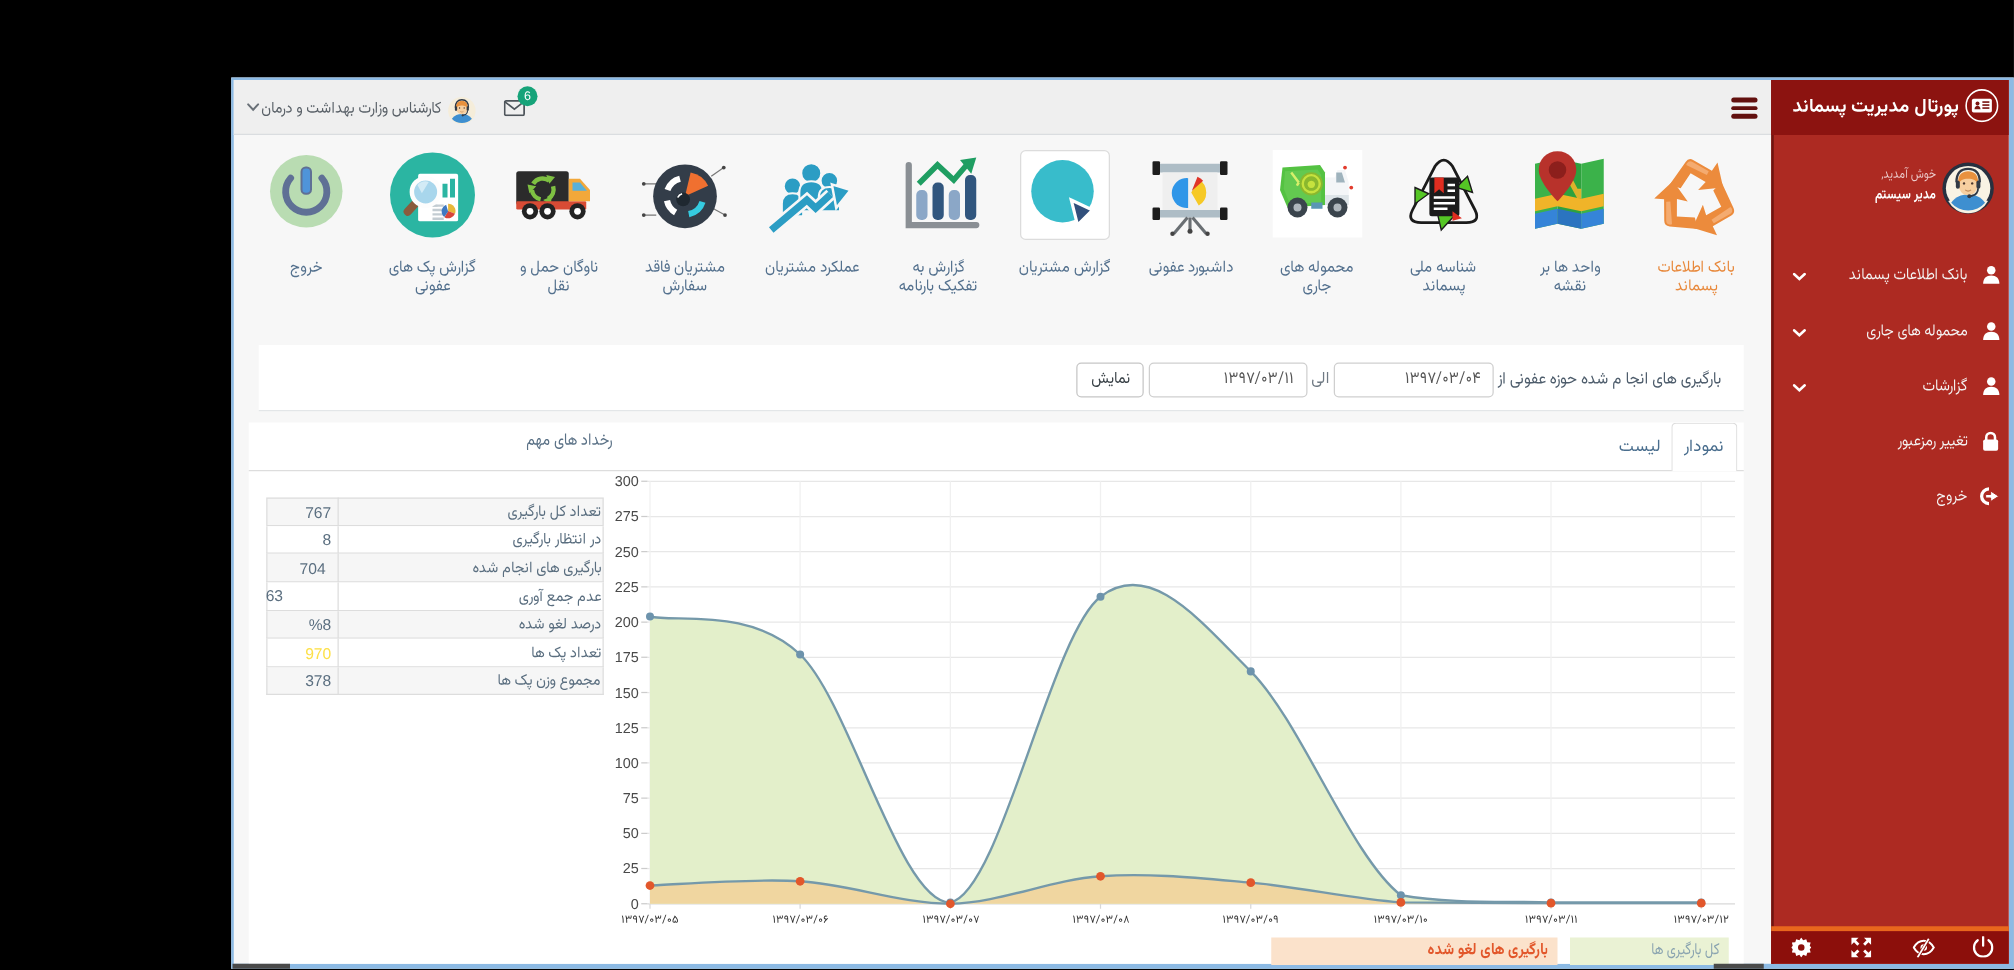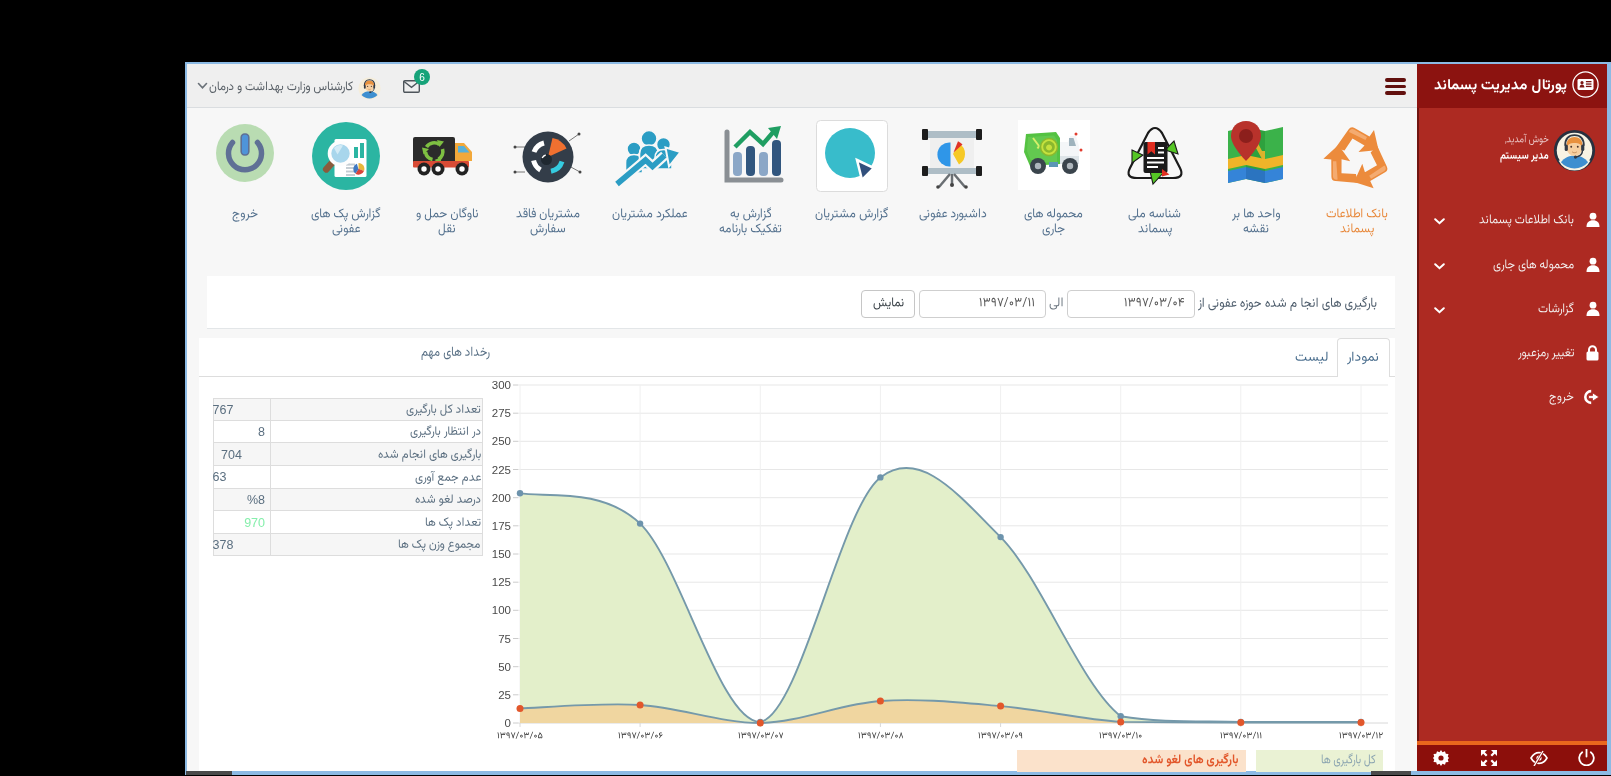"767" div.abs { text-align: none -> right }
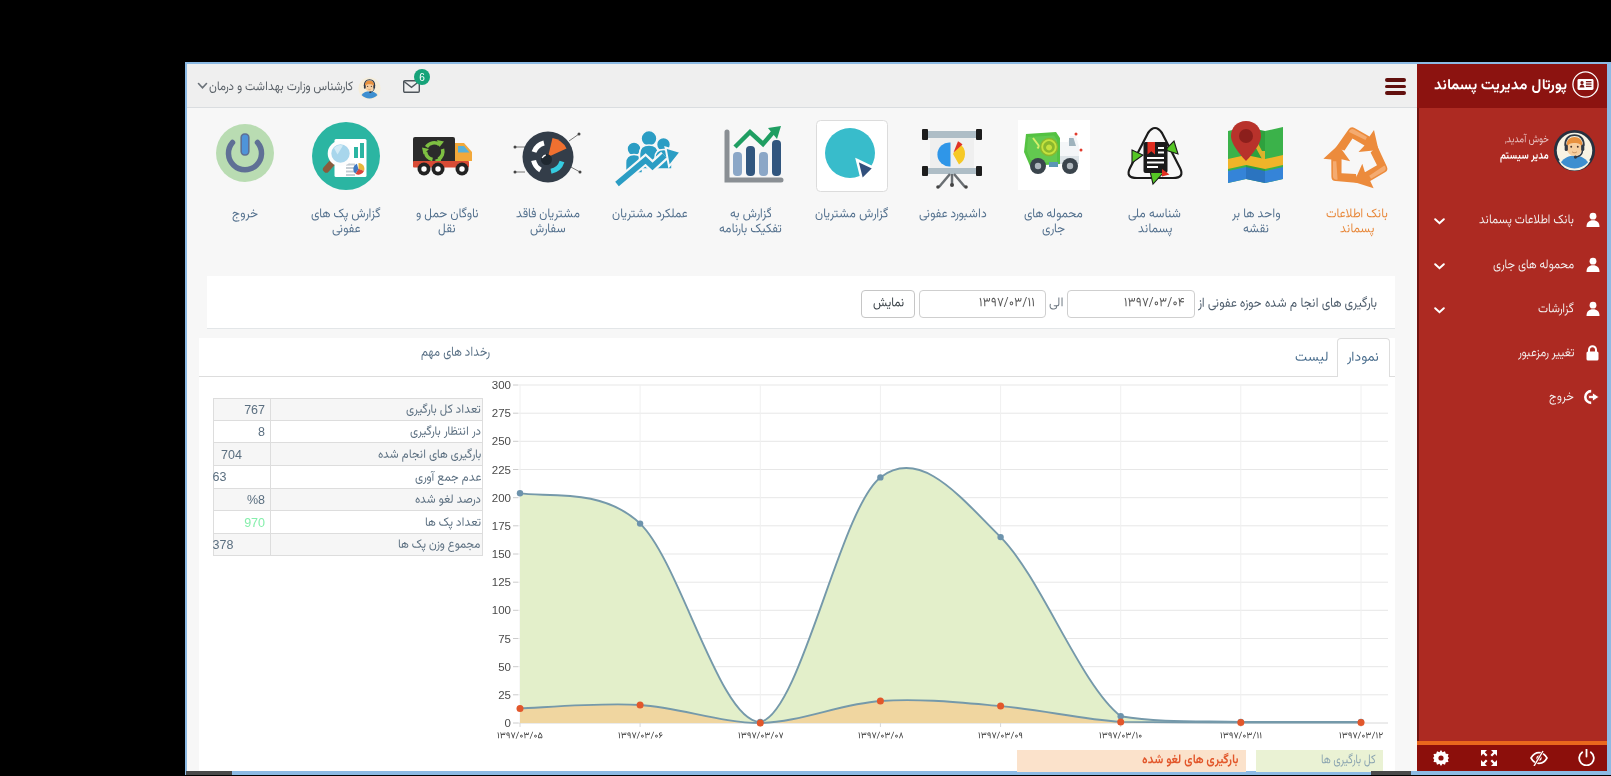"704" div.abs { left: 221px -> 208px; text-align: none -> right }
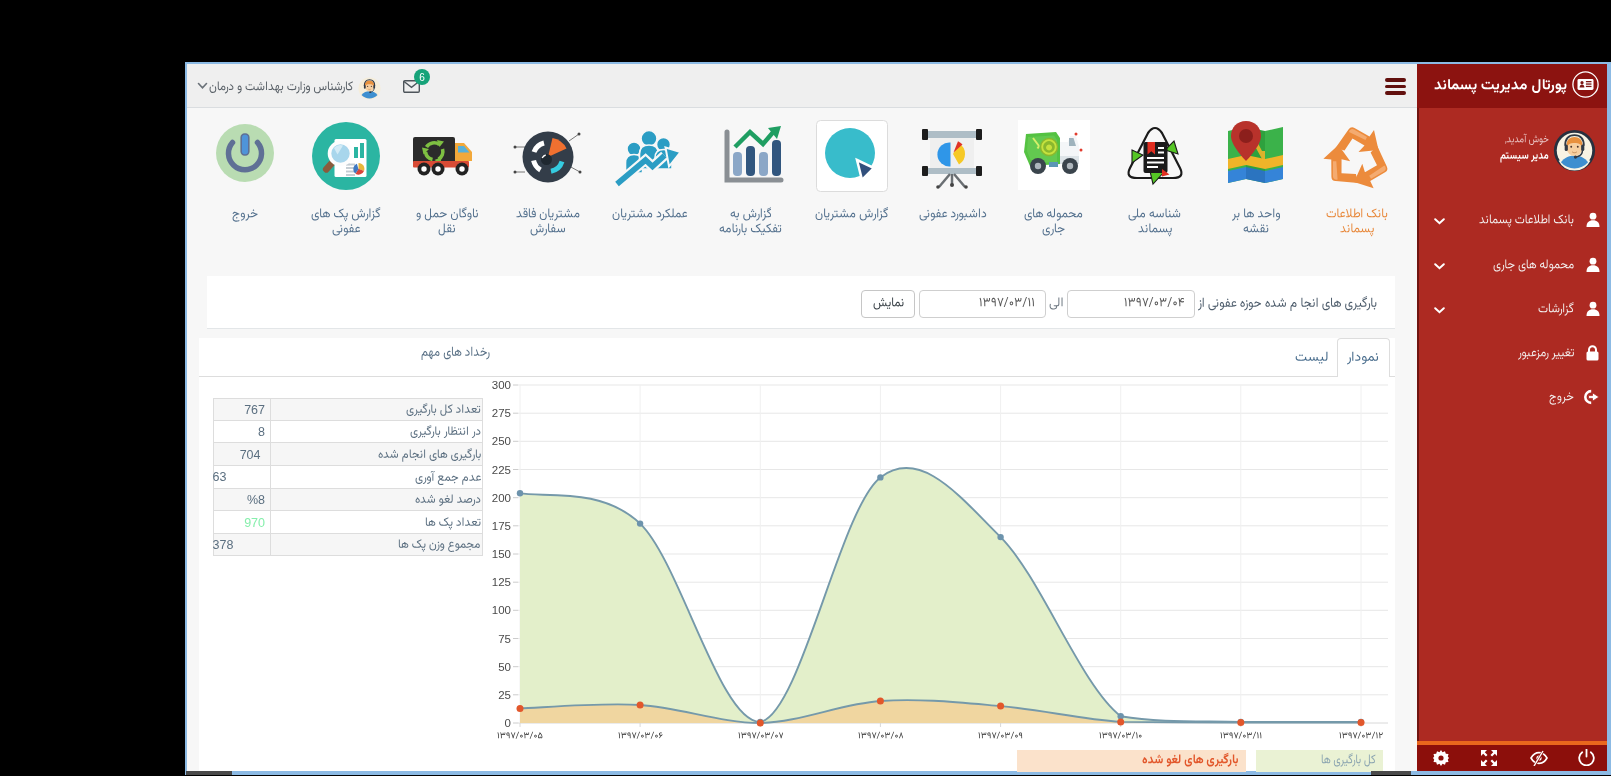"970" div.abs { color: #86efac -> #fde047 }
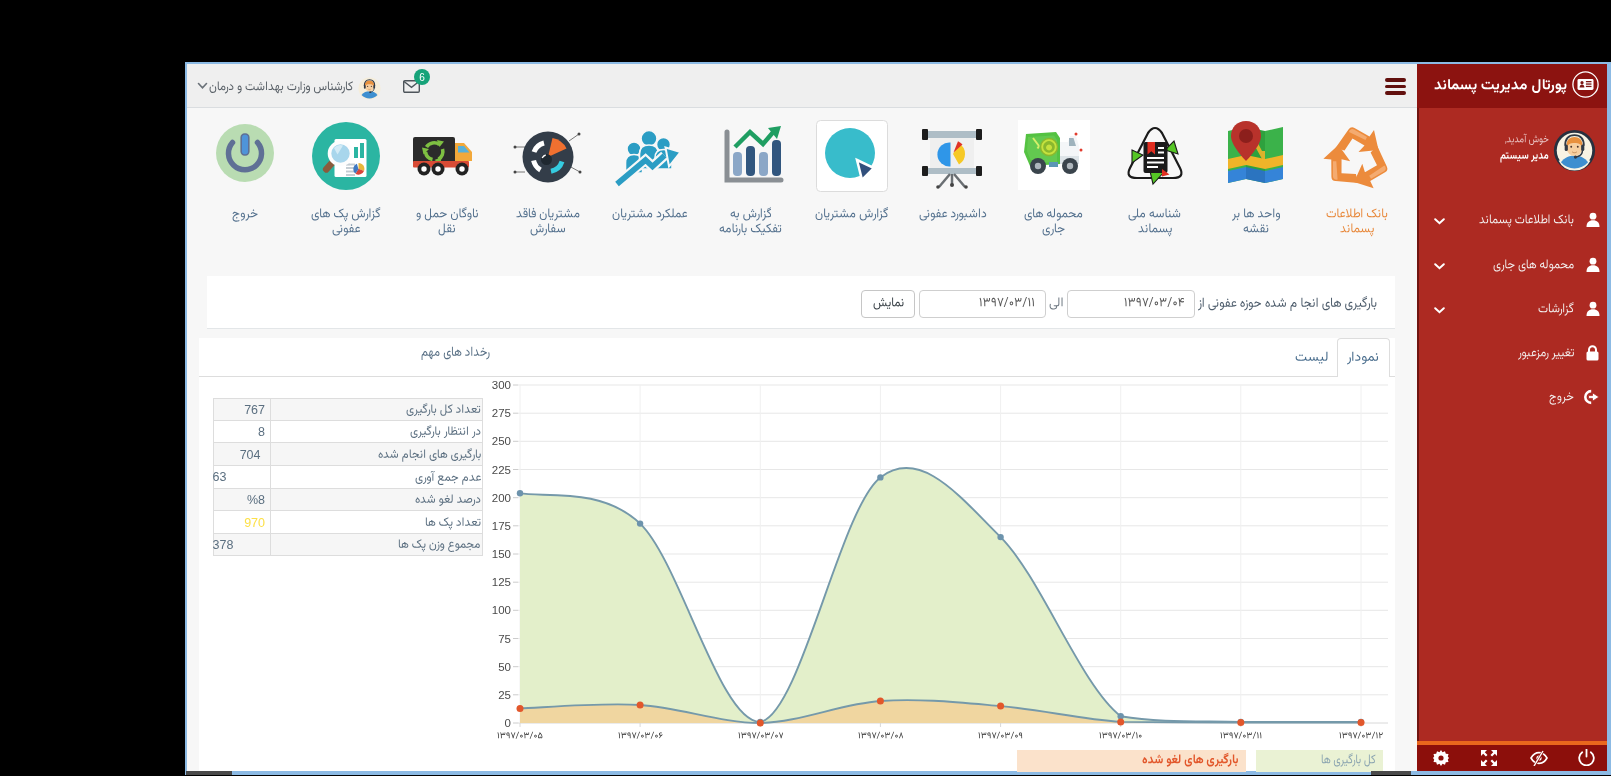"378" div.abs { text-align: left -> right }
